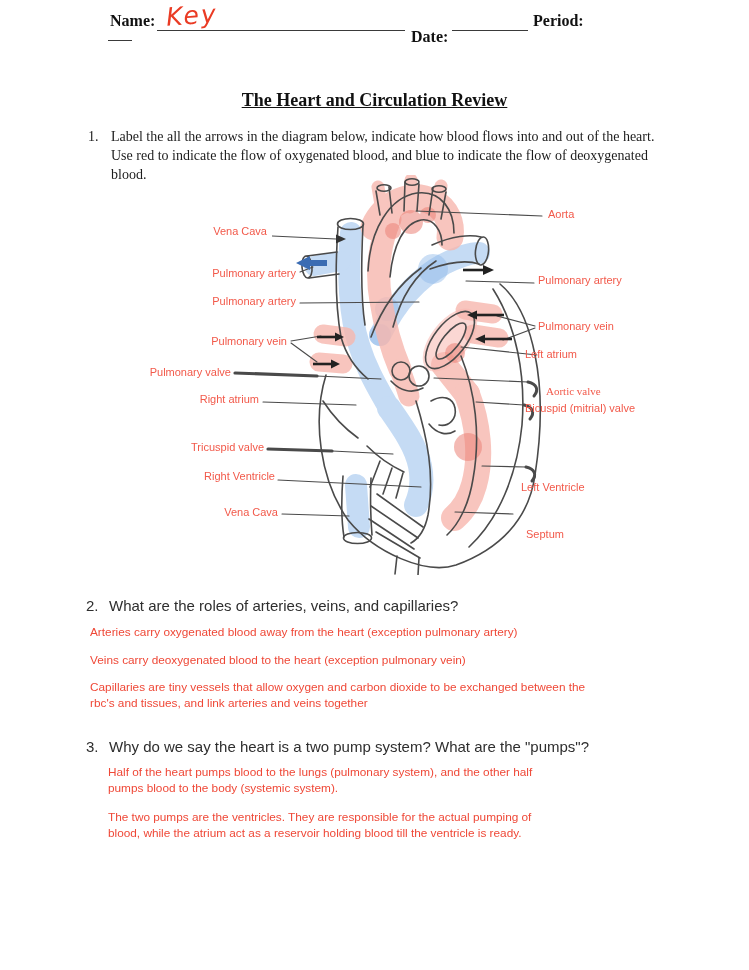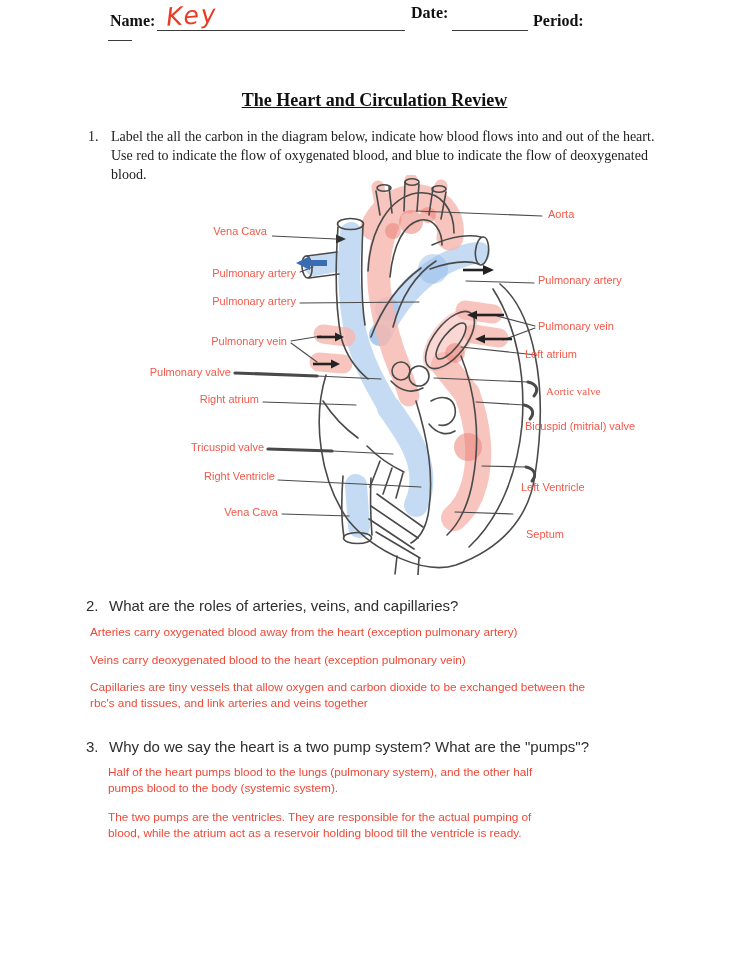"Date:" span.hdr-label { top: 4px -> 28px }
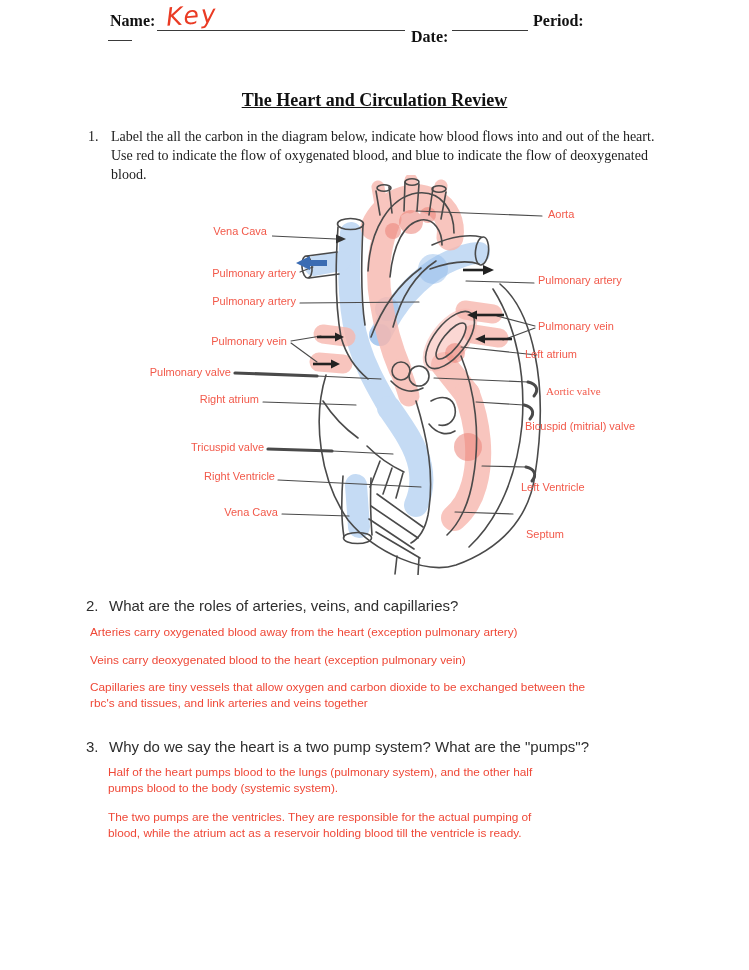"Label the all the carbon" span { text: carbon -> arrows }
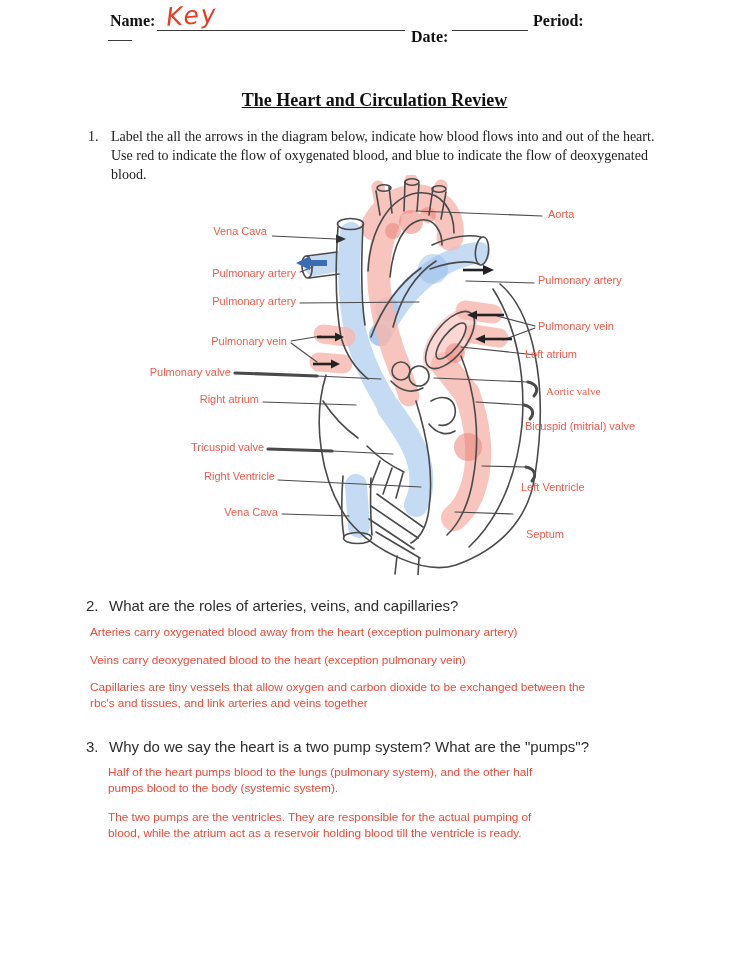"Bicuspid (mitrial) valve" span.dlabel { top: 245px -> 227px }
